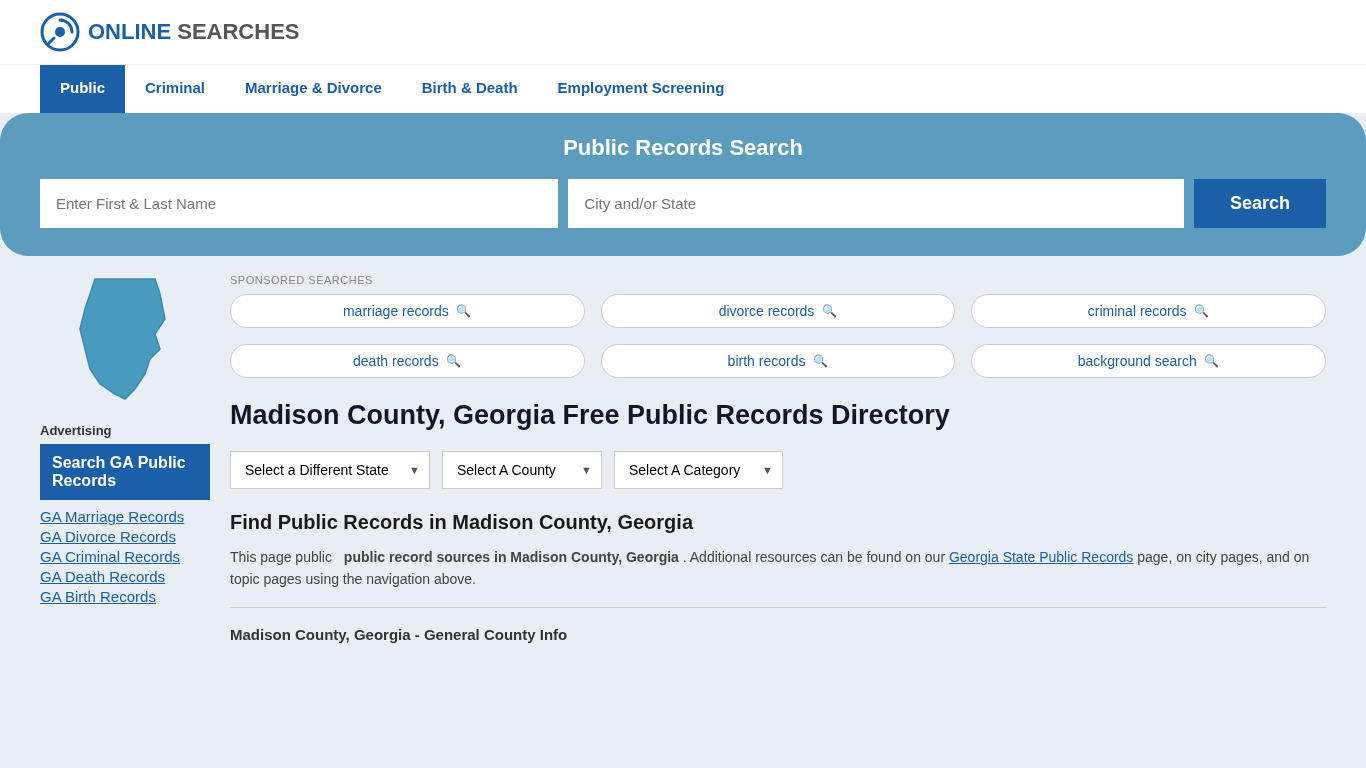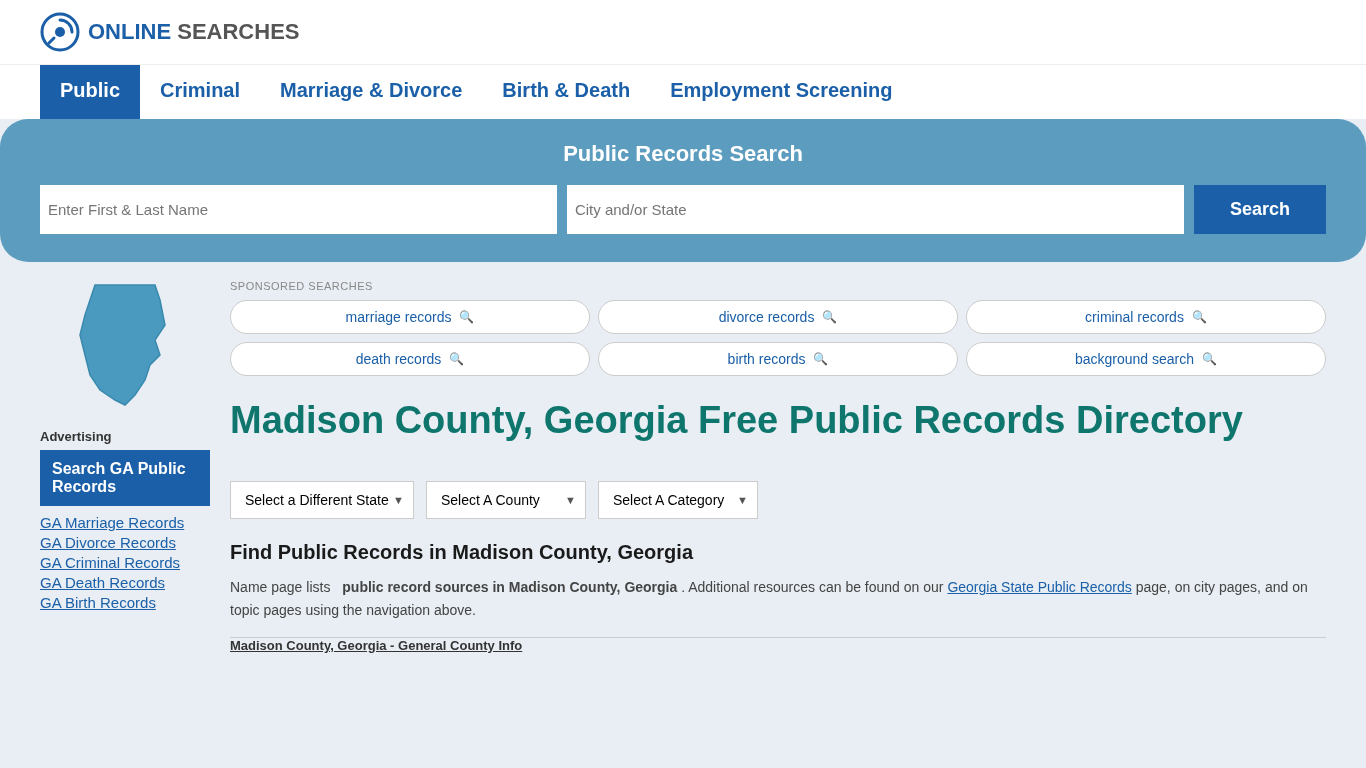"Public" .nav-item { font-size: 20px -> 15px }
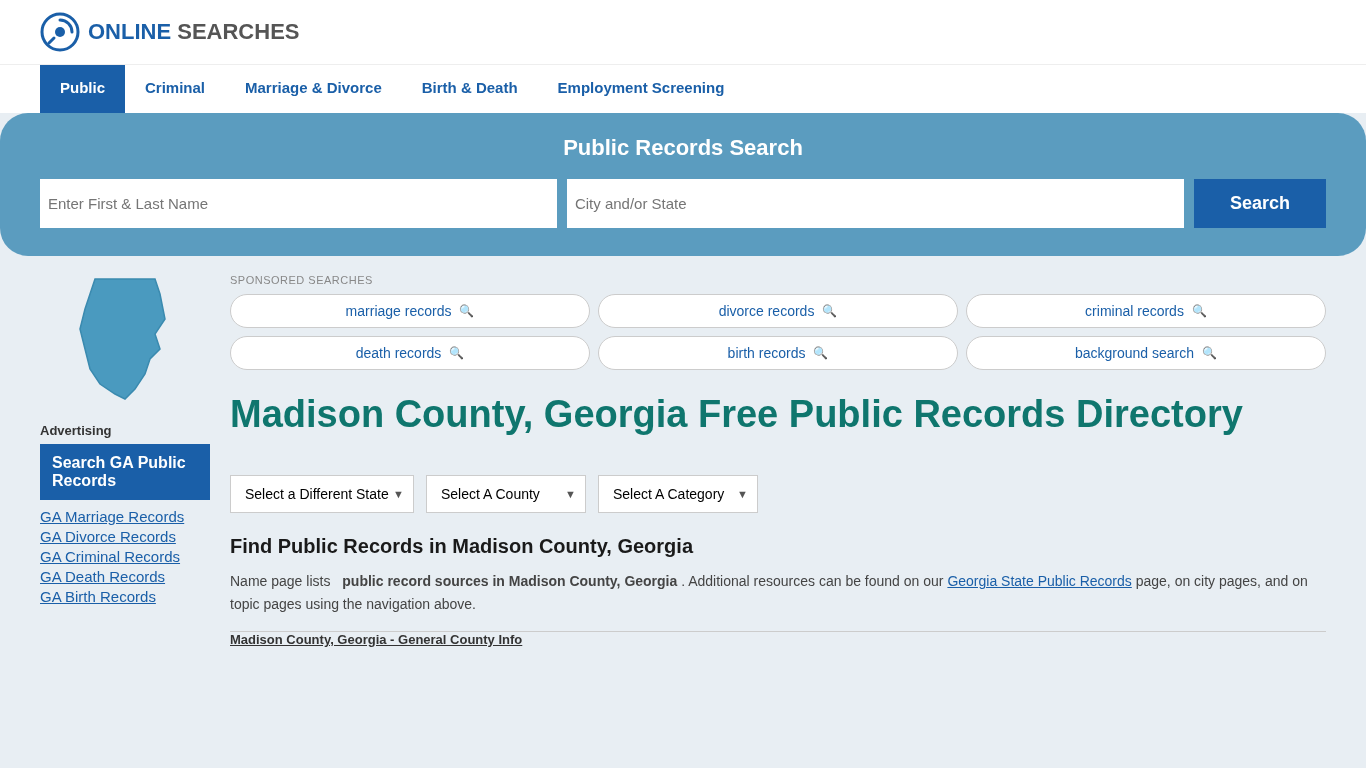"Enter First & Last Name" .search-input { padding: 14px 8px -> 14px 16px }
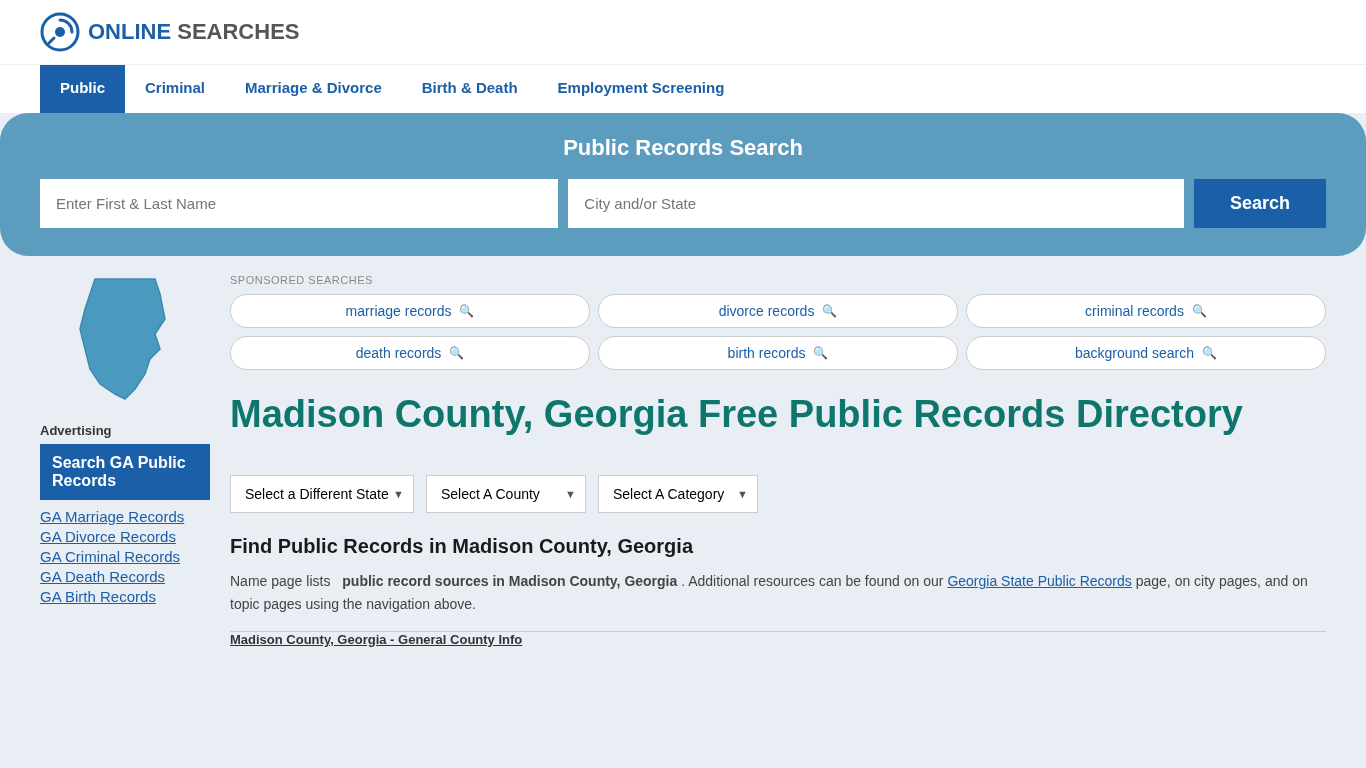"marriage records" .sponsored-grid { gap: 8px -> 16px }
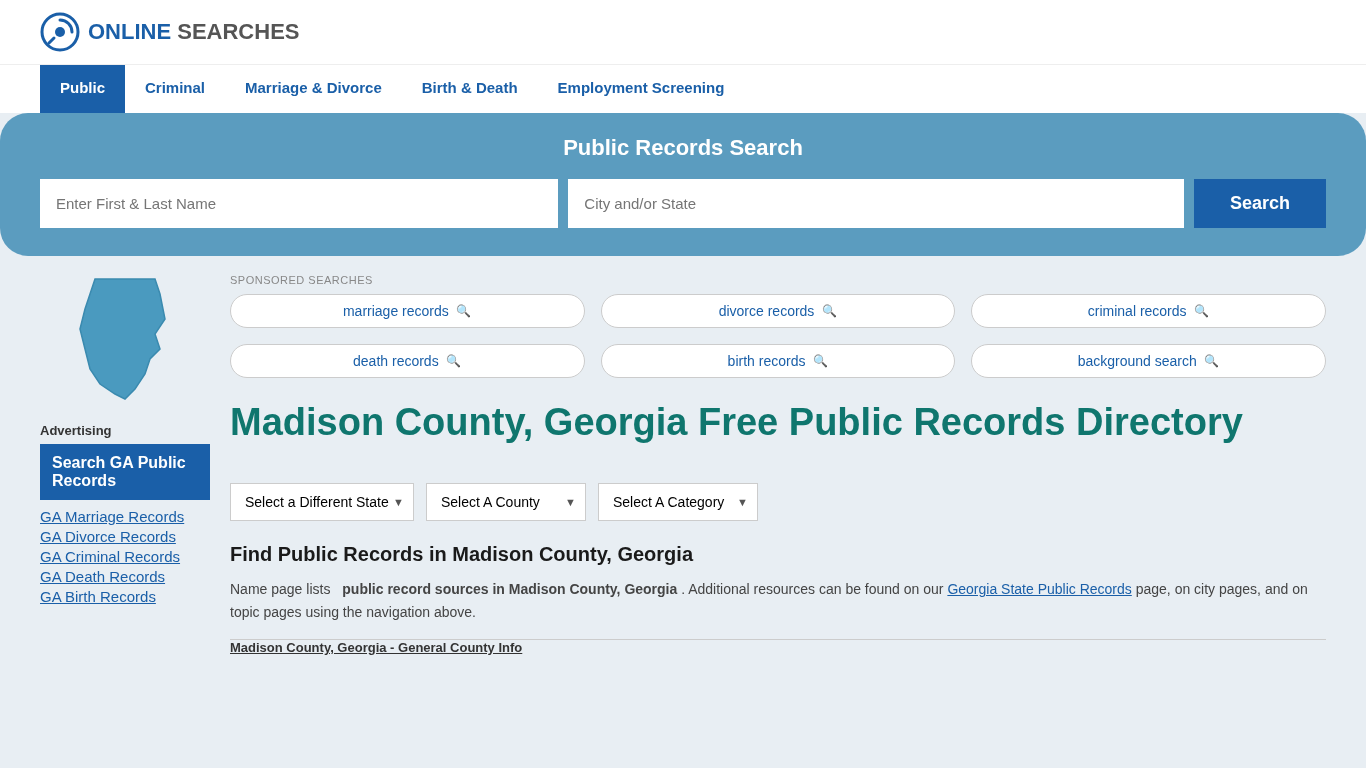"Madison County, Georgia Free Public" .page-title { color: #0f766e -> #0f172a; font-size: 38px -> 27px; margin-bottom: 36px -> 18px }
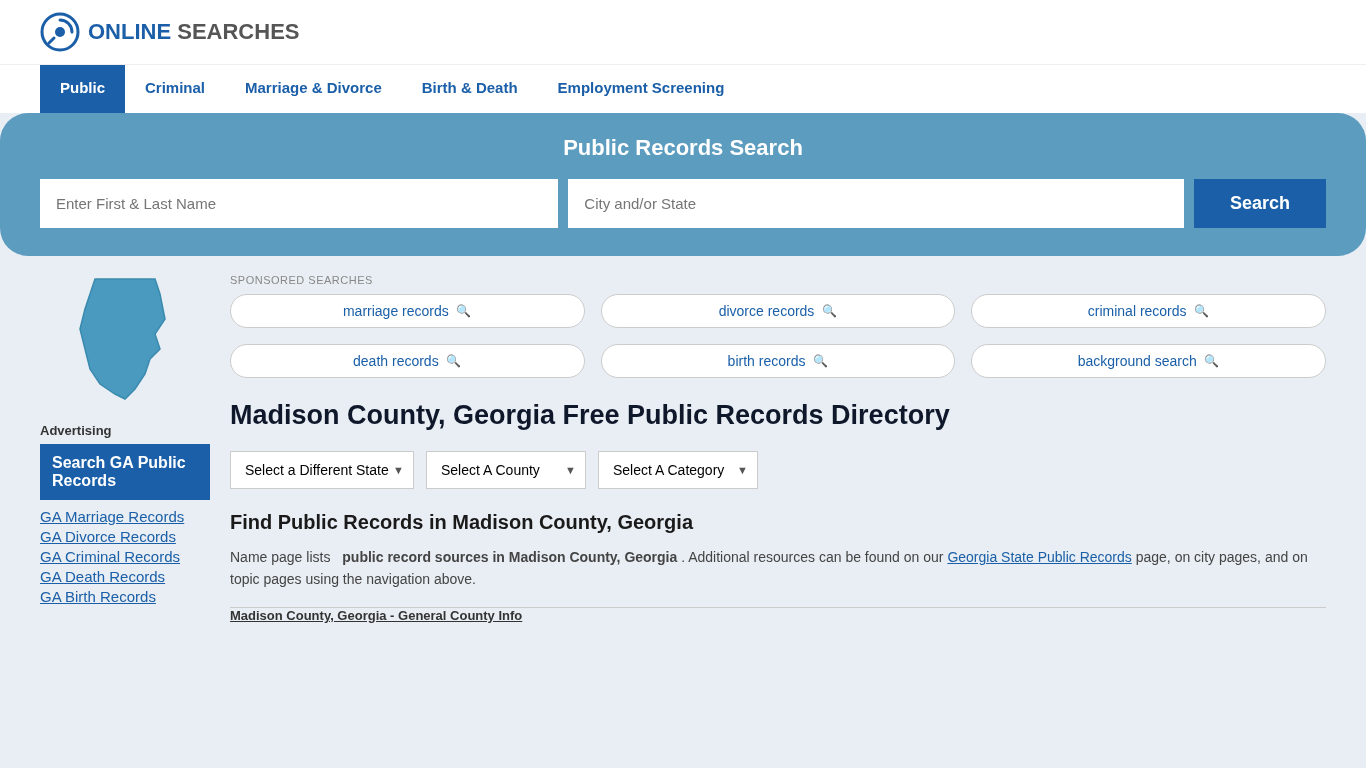"Select a Different State" .dropdown-wrap select { padding-right: 24px -> 40px }
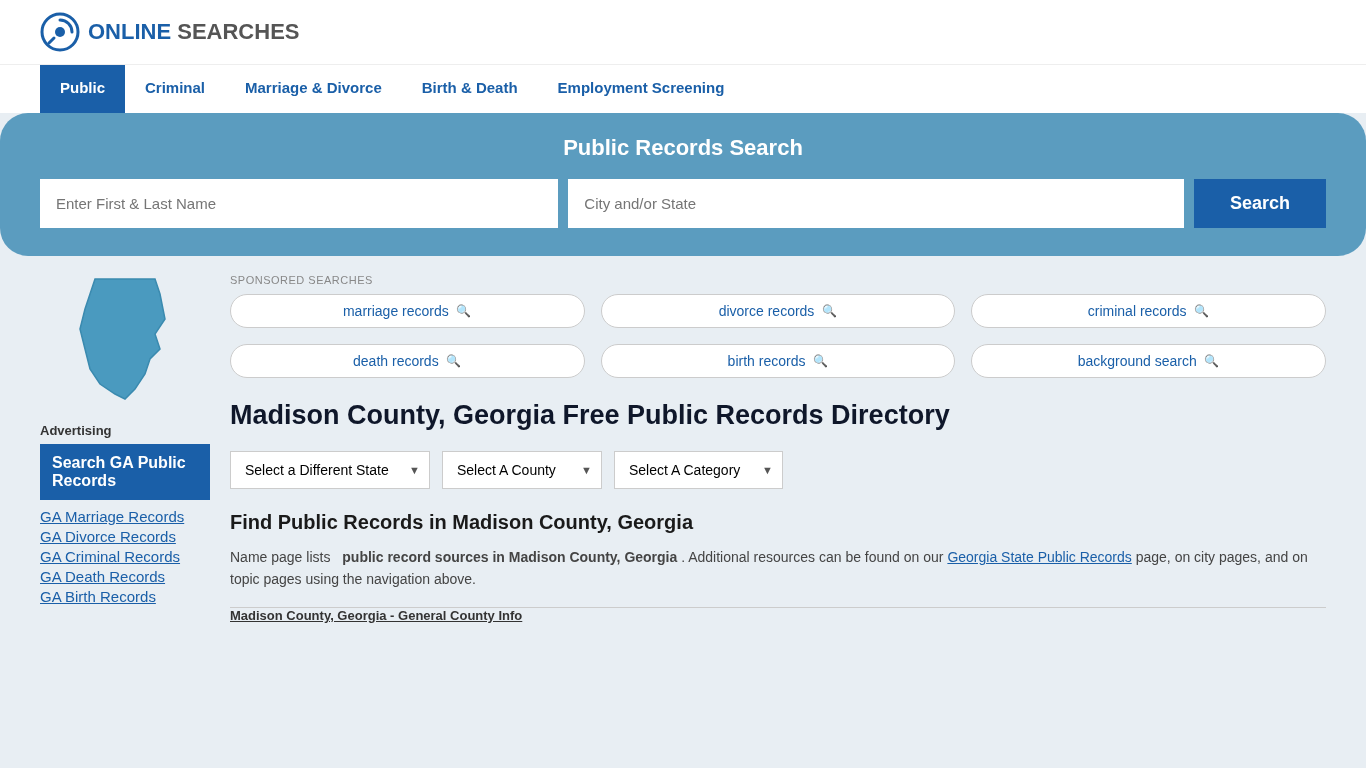"Name page lists" span { text: Name page lists -> This page public }
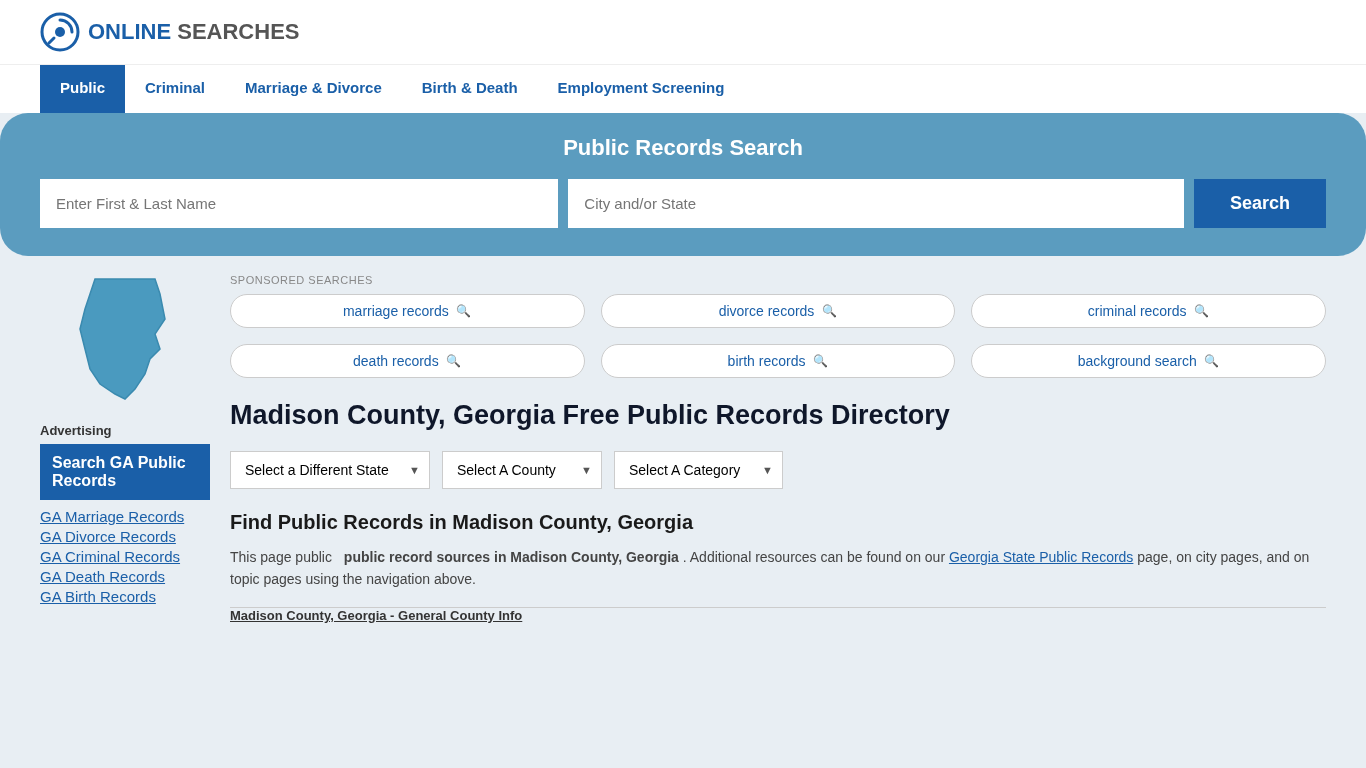"Madison County, Georgia - General" .county-info-header { font-size: 13px -> 15px; padding-top: 0 -> 18px; text-decoration: underline -> none }
